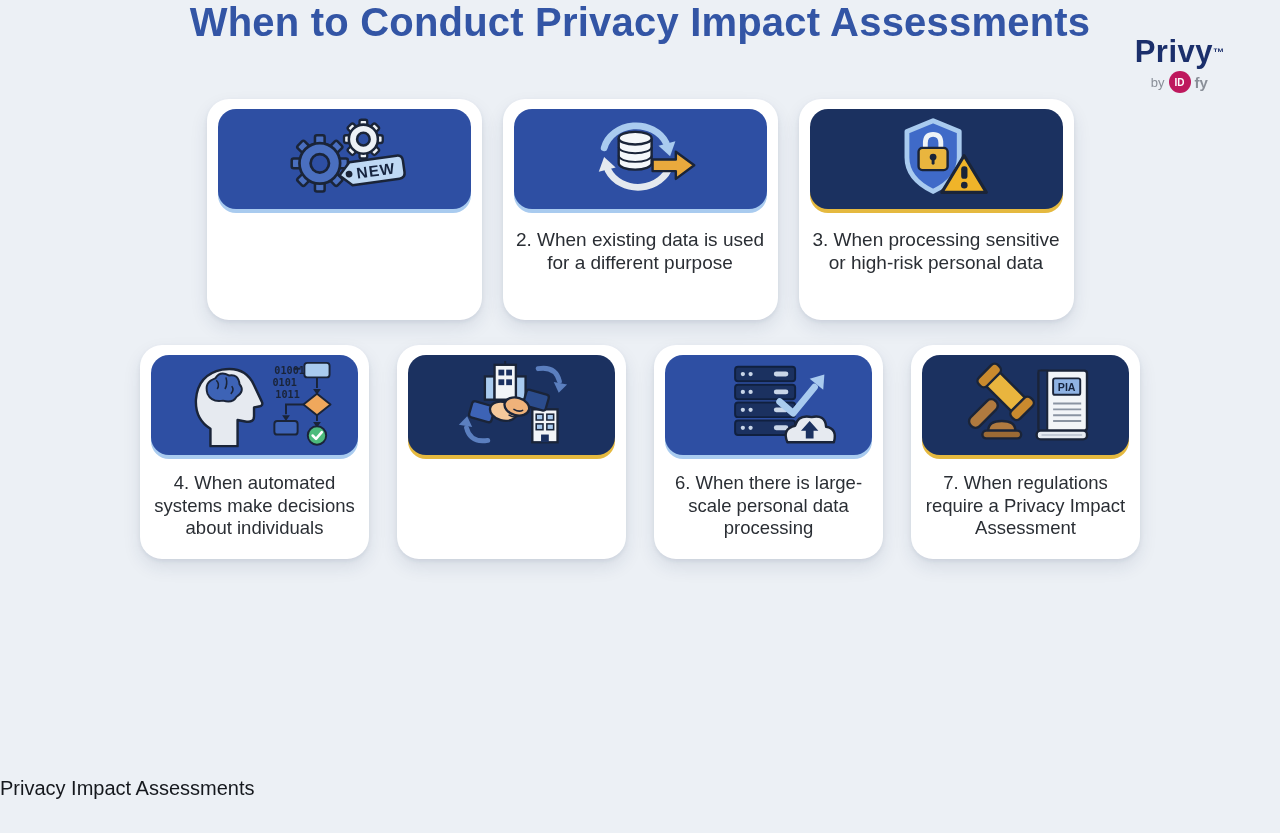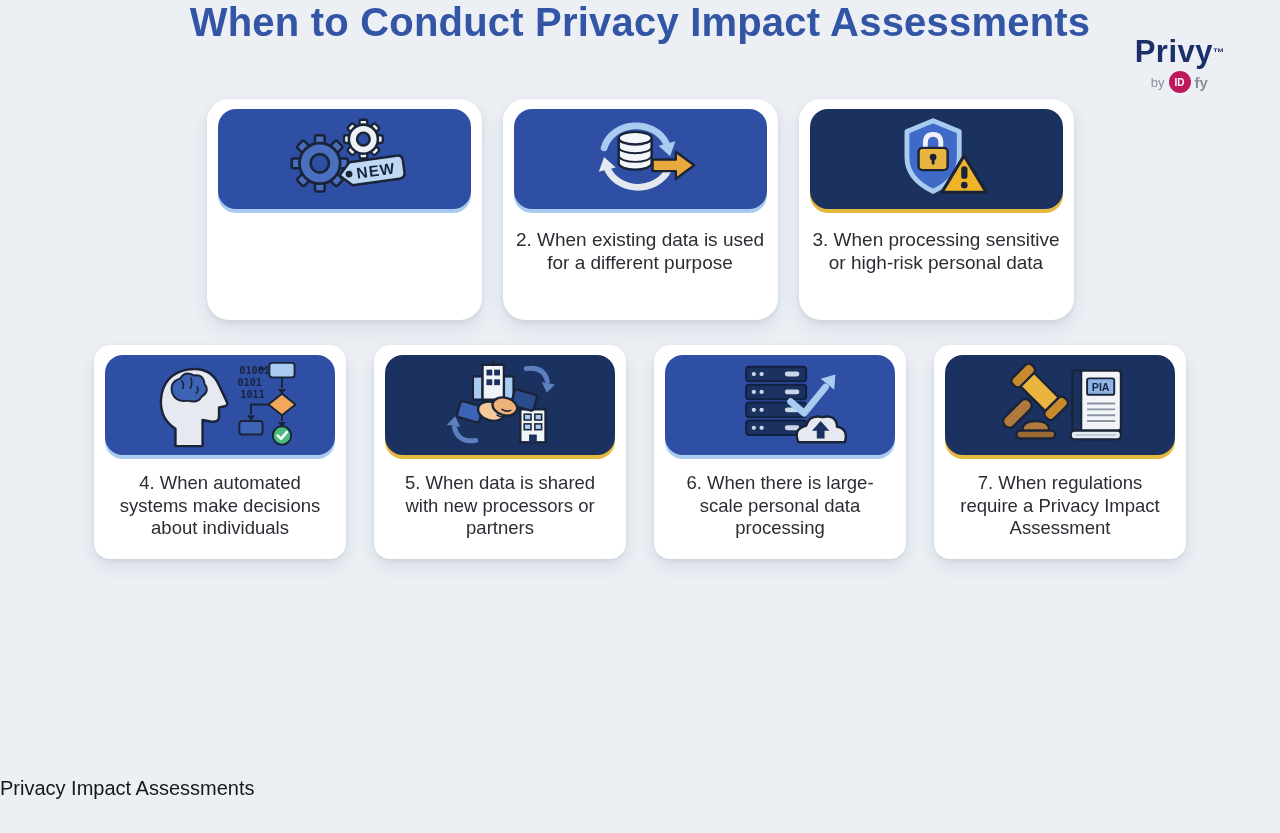"01001" .row2 .card { border-radius: 16px -> none; width: 252px -> 229px }
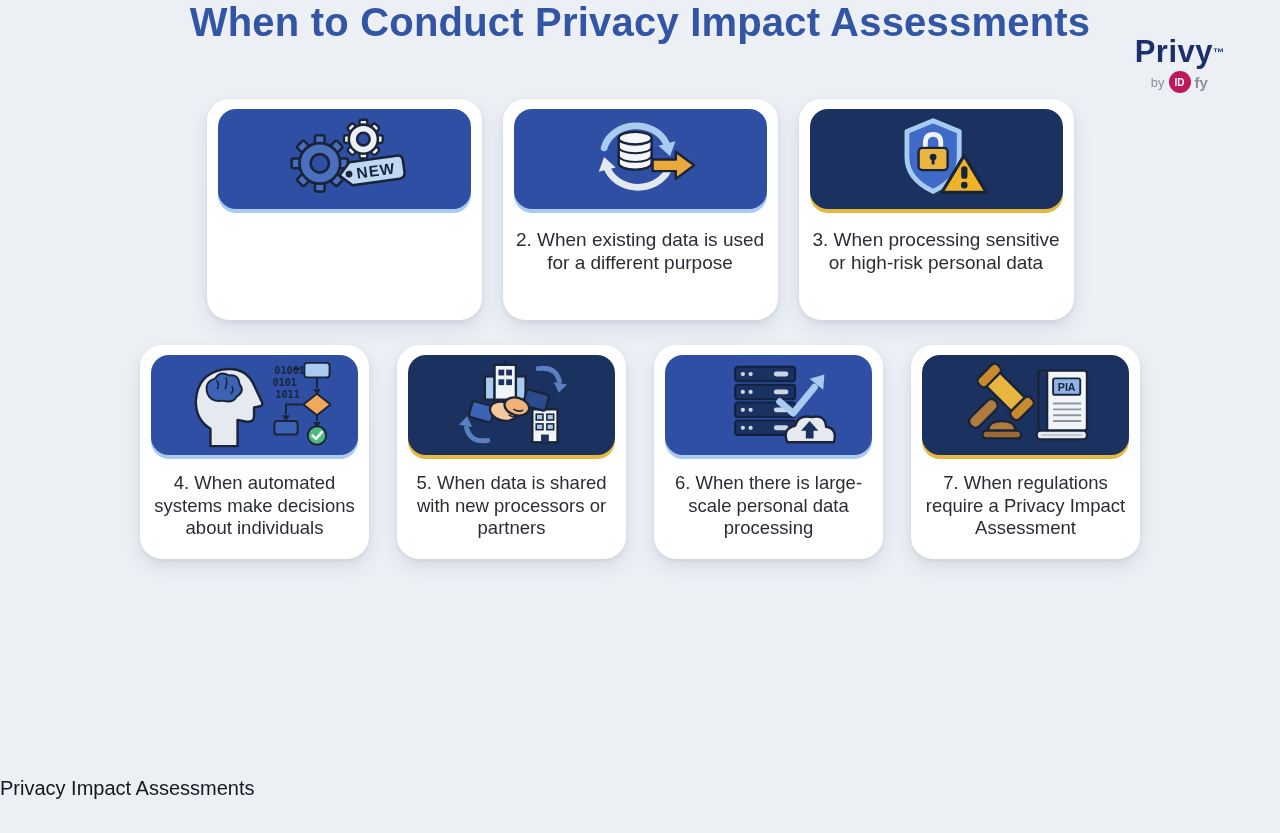"5. When data is shared" div.card-label { html: <div>5. When data is shared with new processors or partners</div> -> none }
